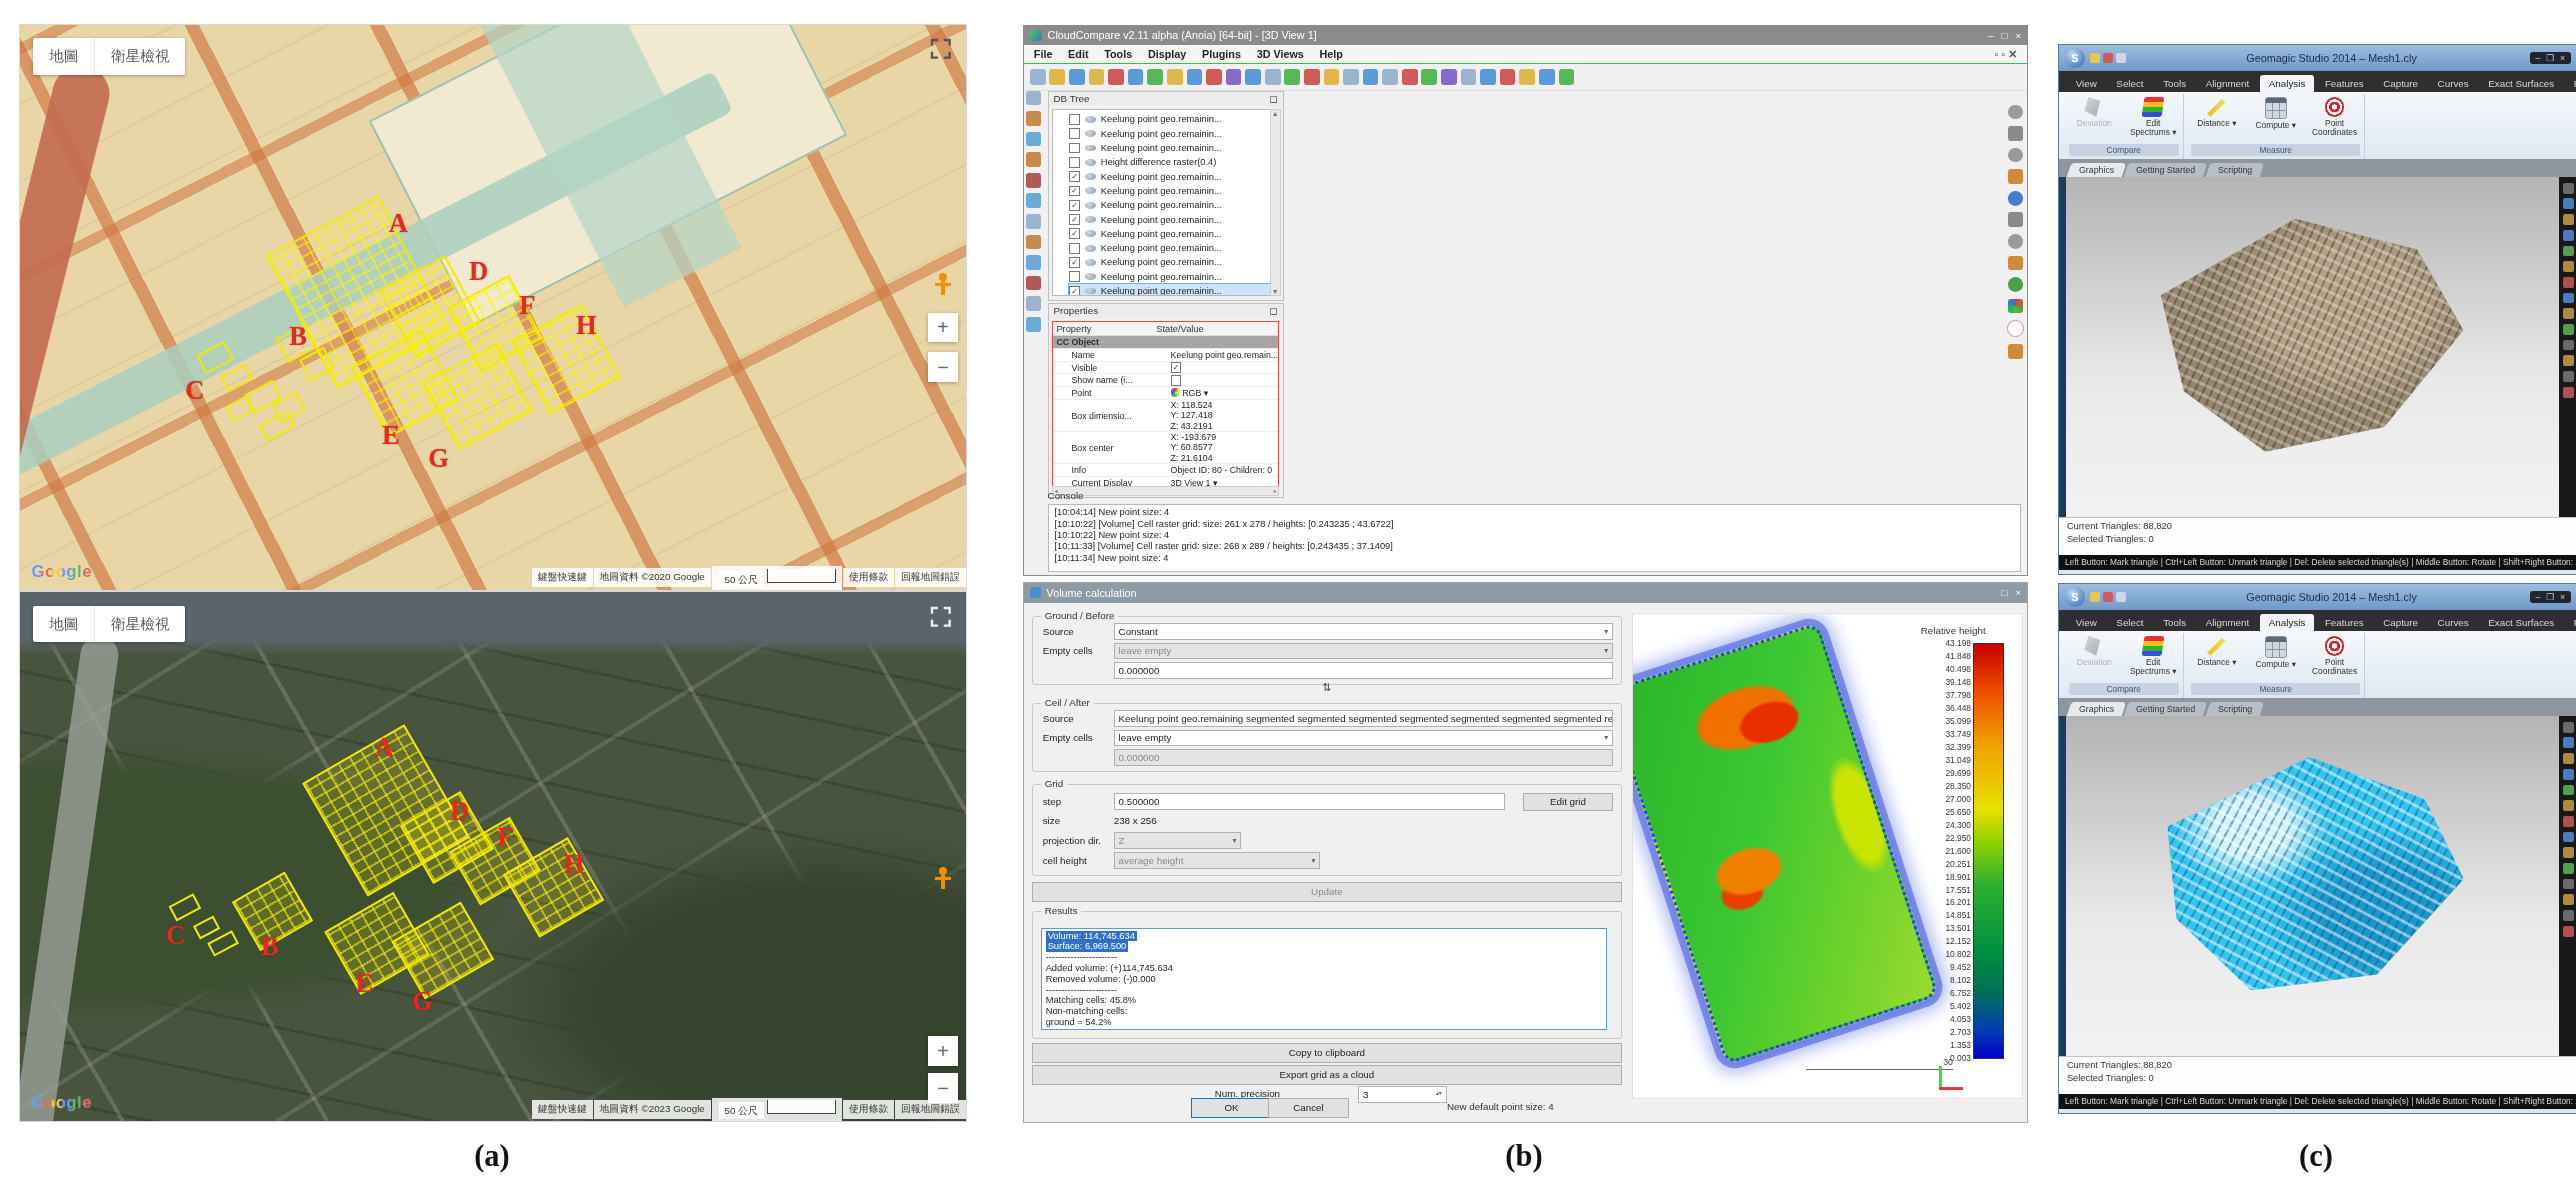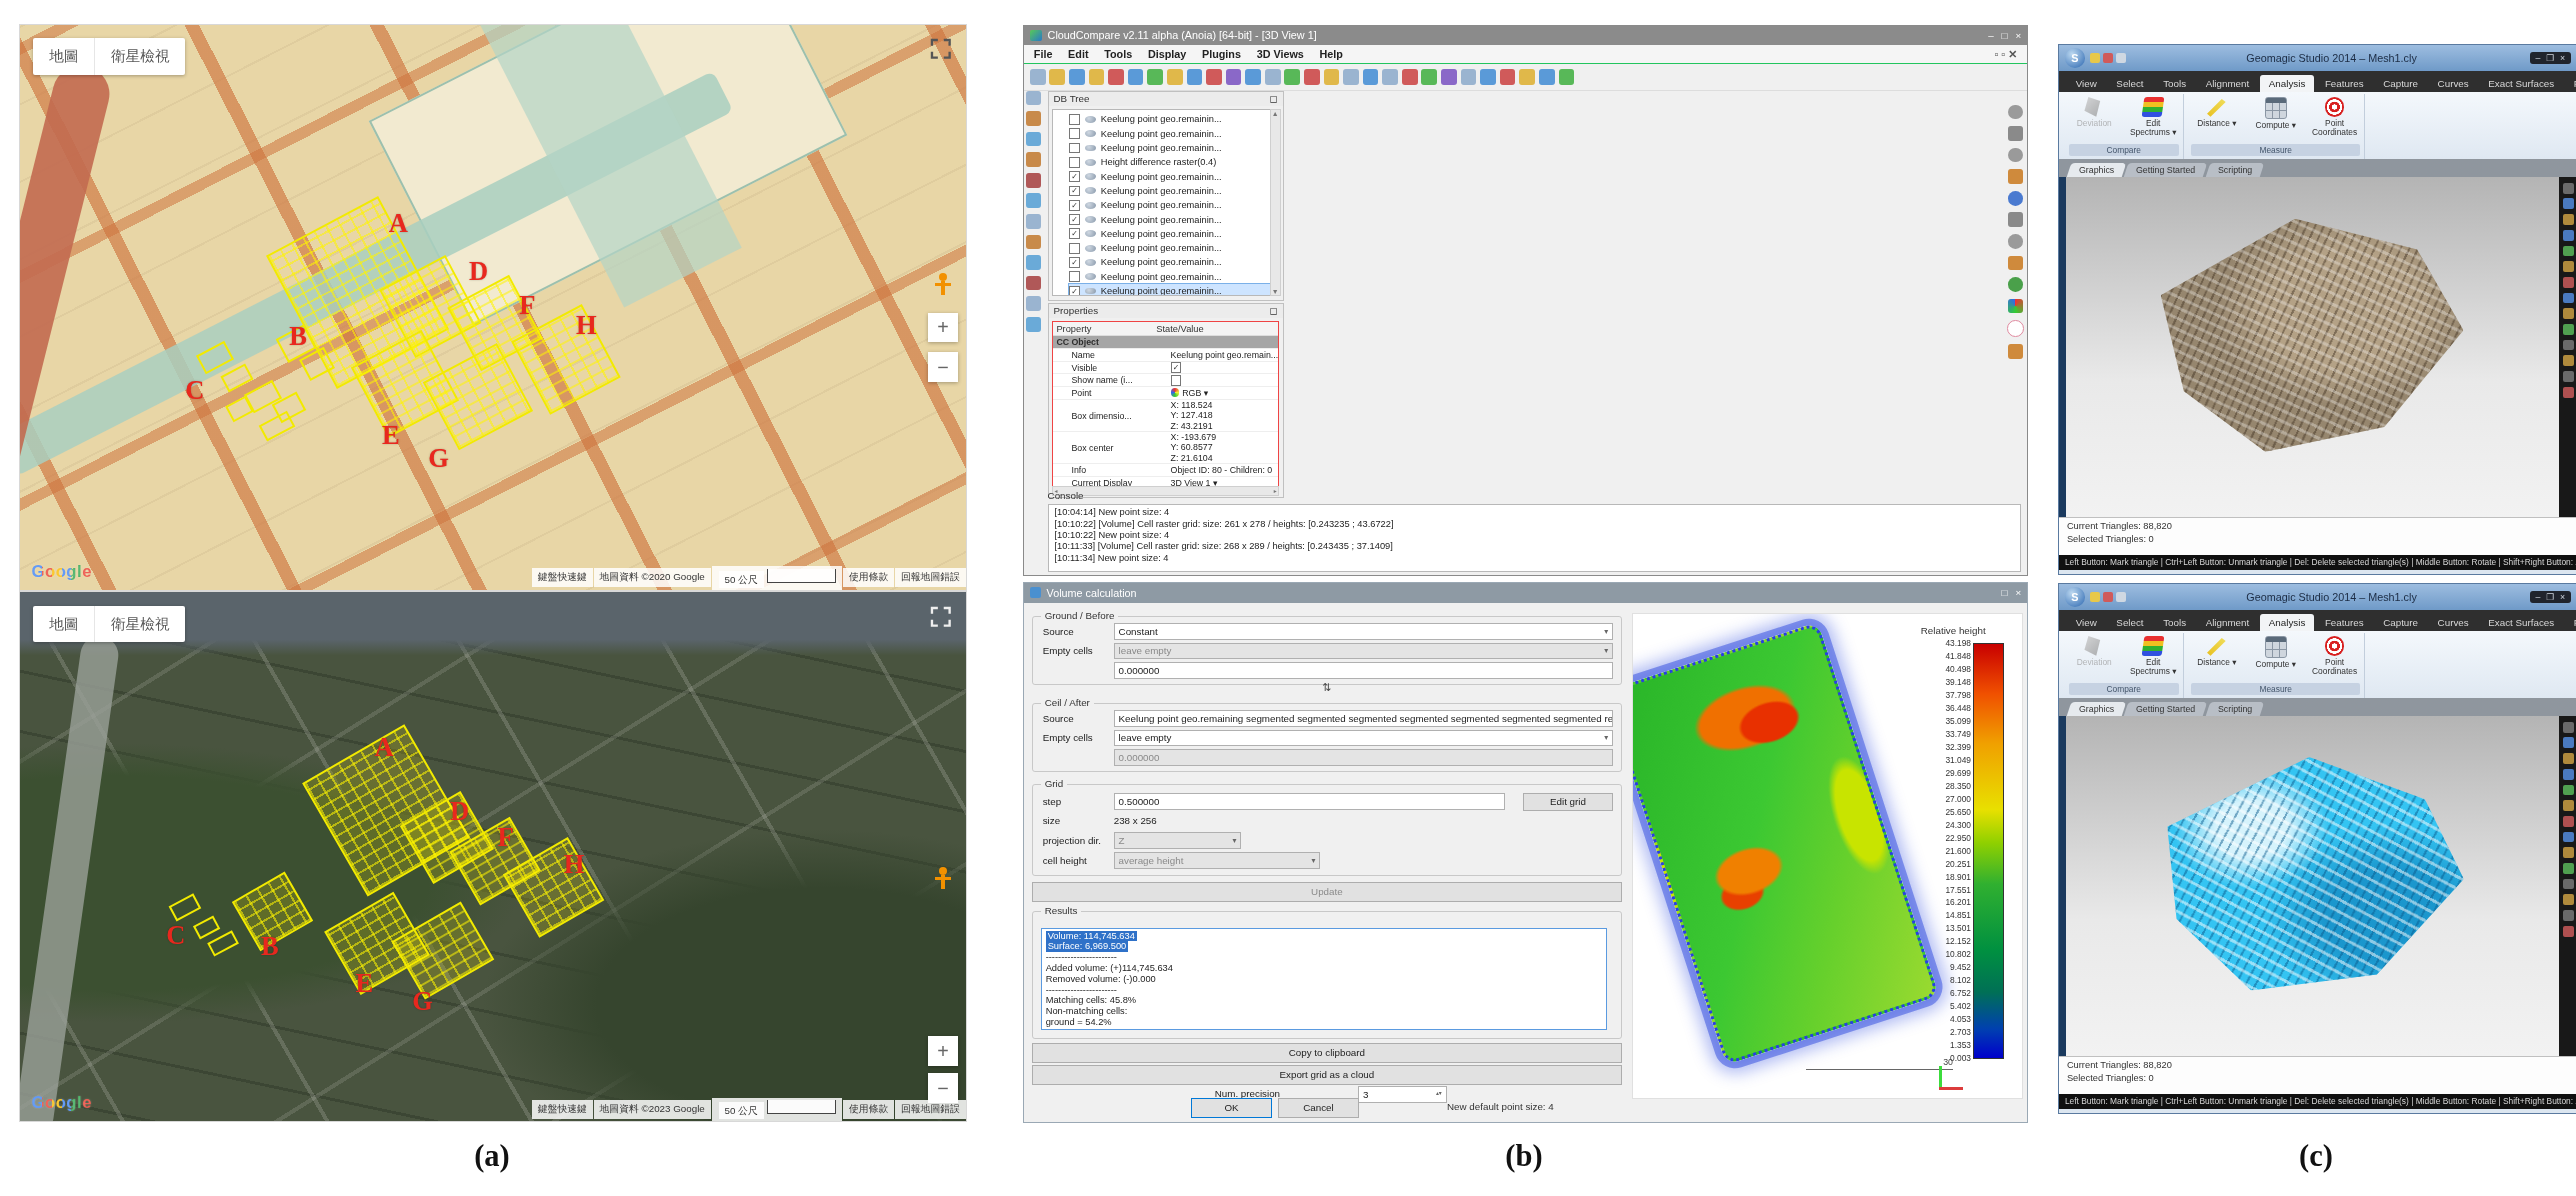"Cancel" div.btn { left: 254px -> 244px }
